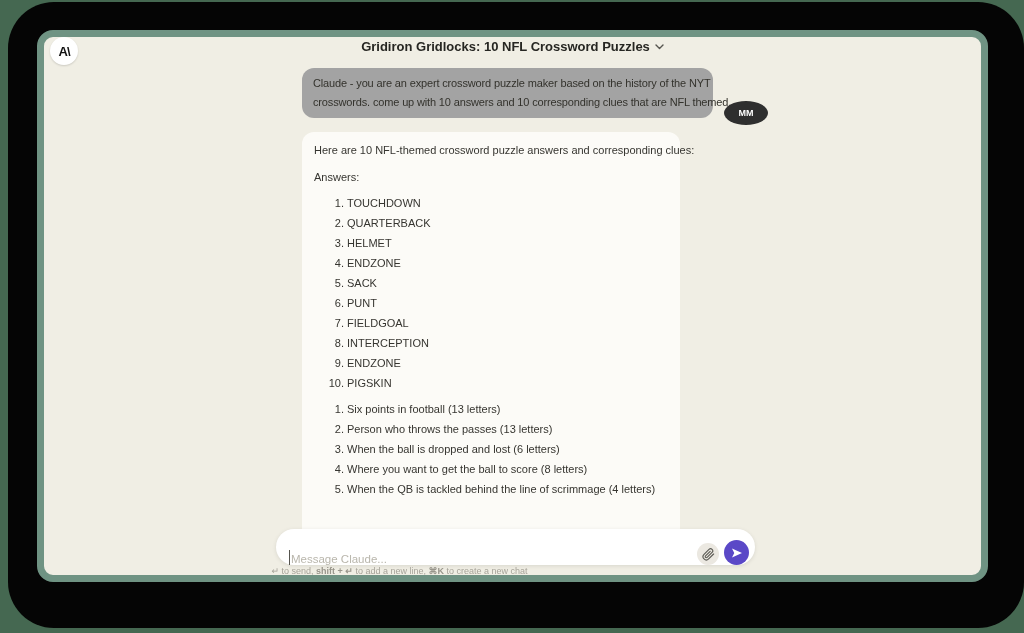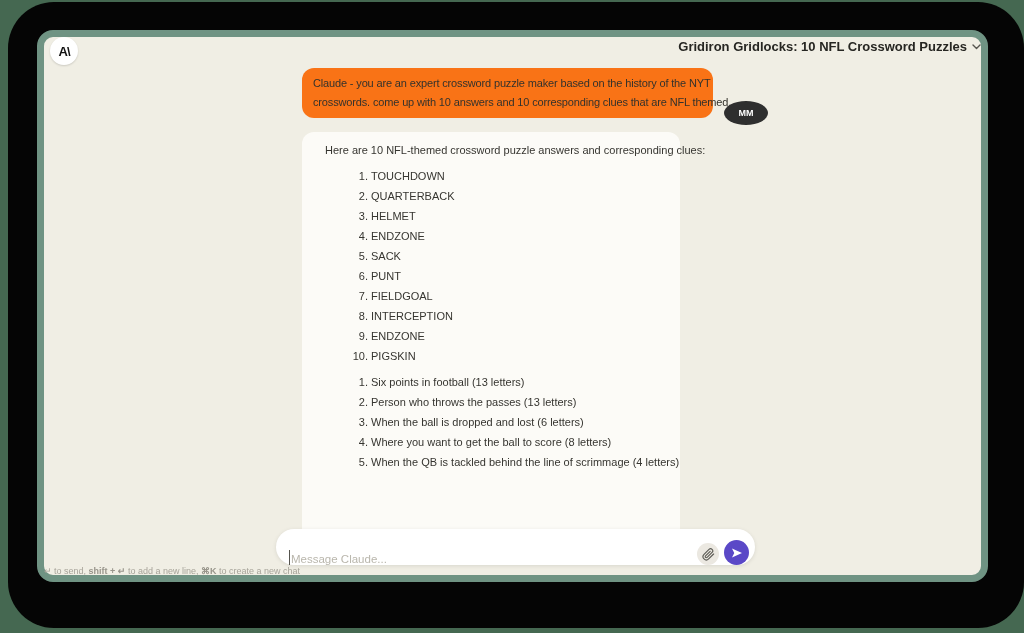"Gridiron Gridlocks: 10 NFL Crossword" .titlebar { text-align: right -> center }
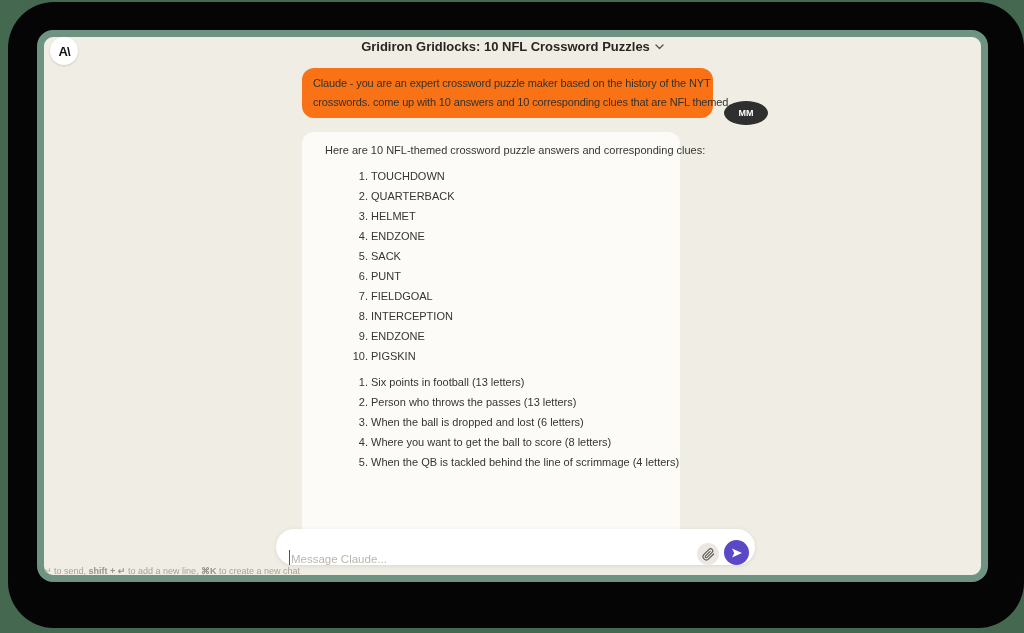"Claude - you are an" .bubble { background: #f97316 -> #a3a3a3 }
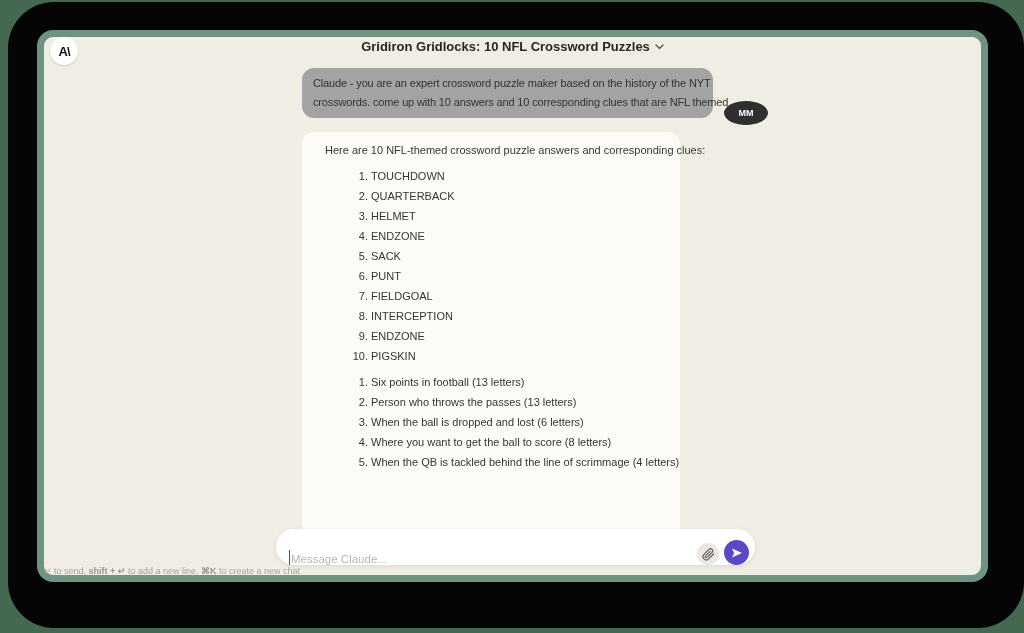"Here are 10 NFL-themed crossword" .card p { margin: 0 12px 13px -> 0 1px 13px }
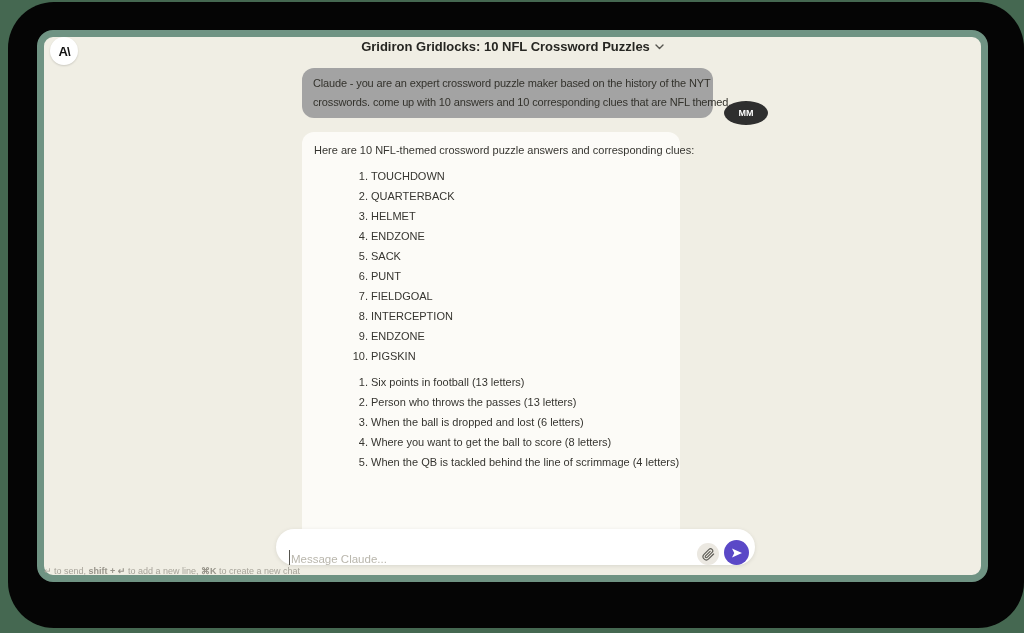"Answers:" p { html: none -> <p>Answers:</p> }
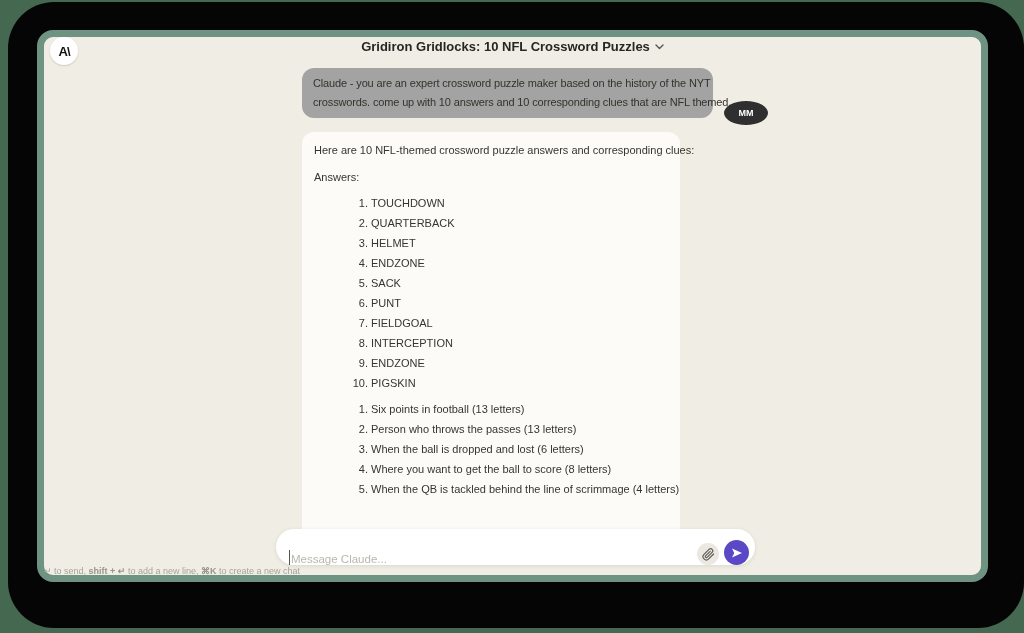"TOUCHDOWN" .card li { margin-left: 24px -> none }
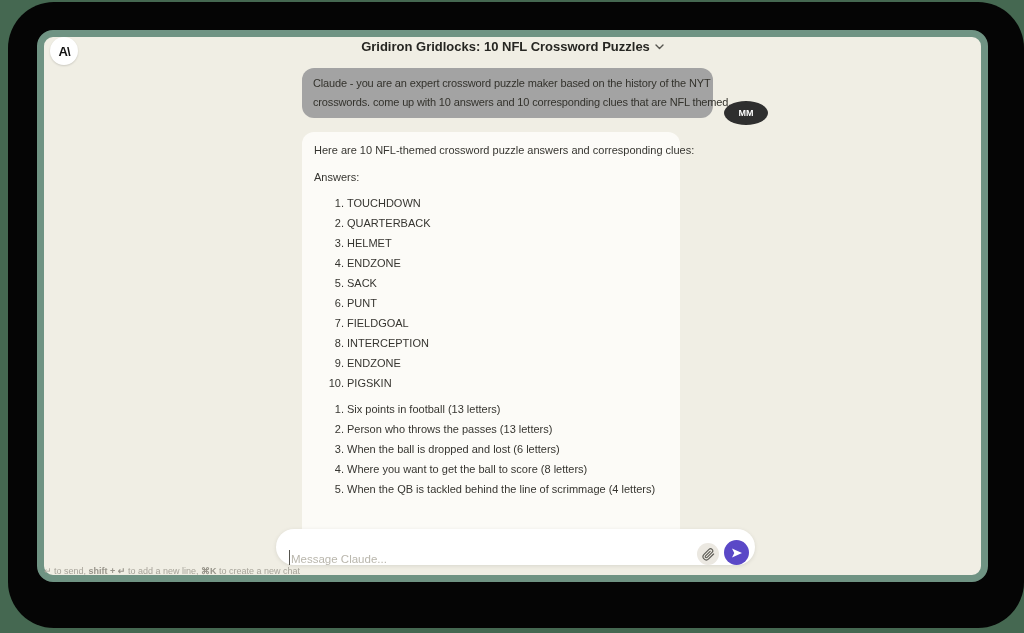"↵ to send, shift +" .hint { text-align: left -> center }
